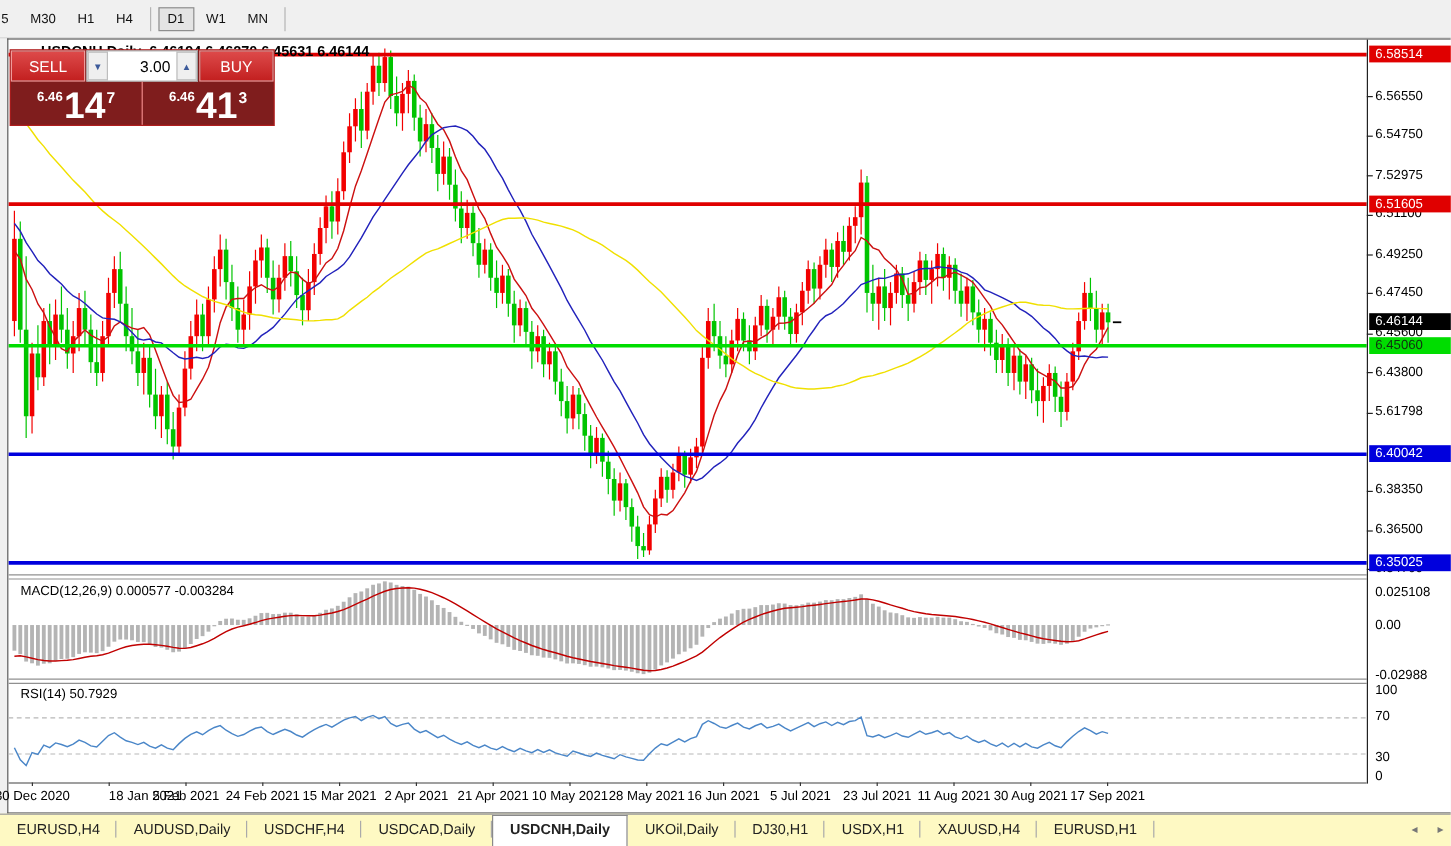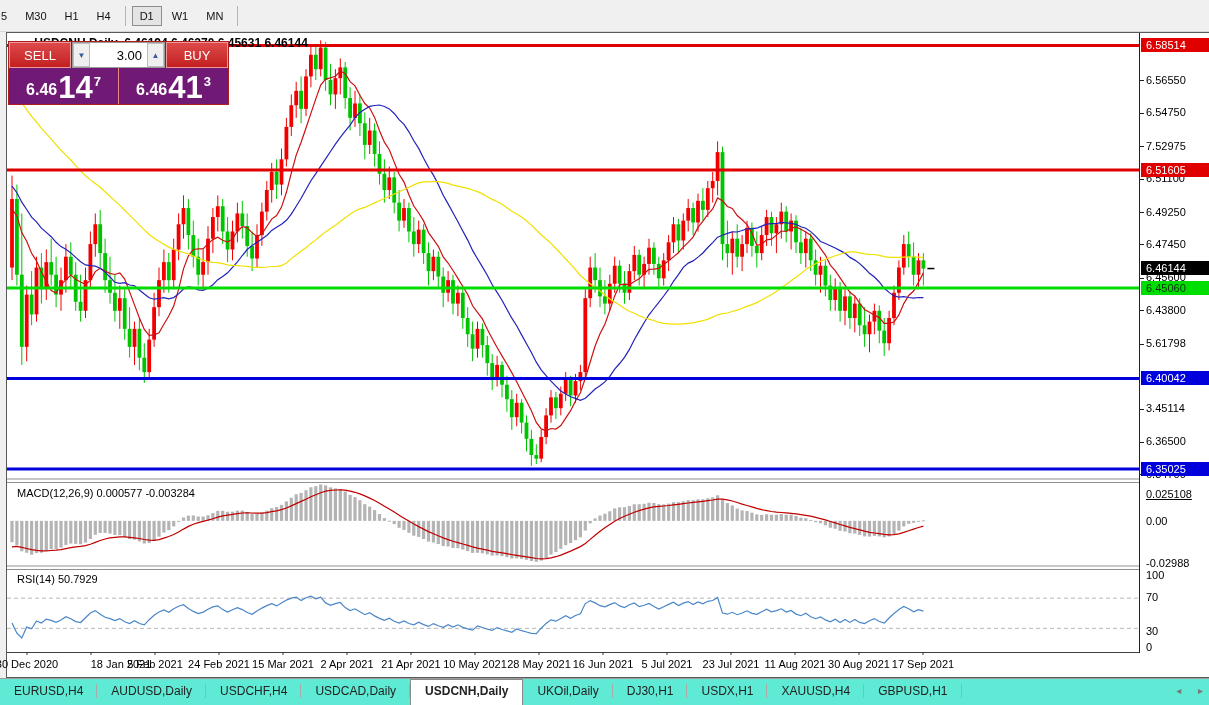"SELL" #trade-panel { background: #701a75 -> #7f1d1d }
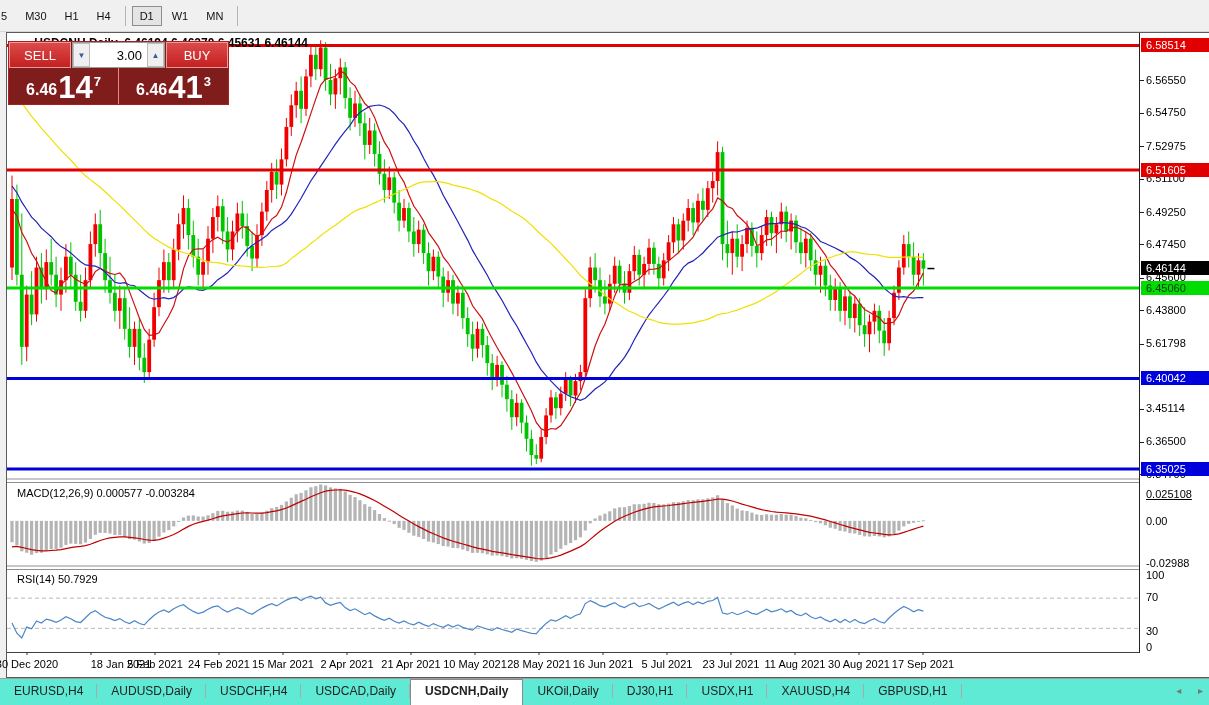"6.46" .tp-small { font-size: 16px -> 11px; margin-bottom: 4px -> 16px }
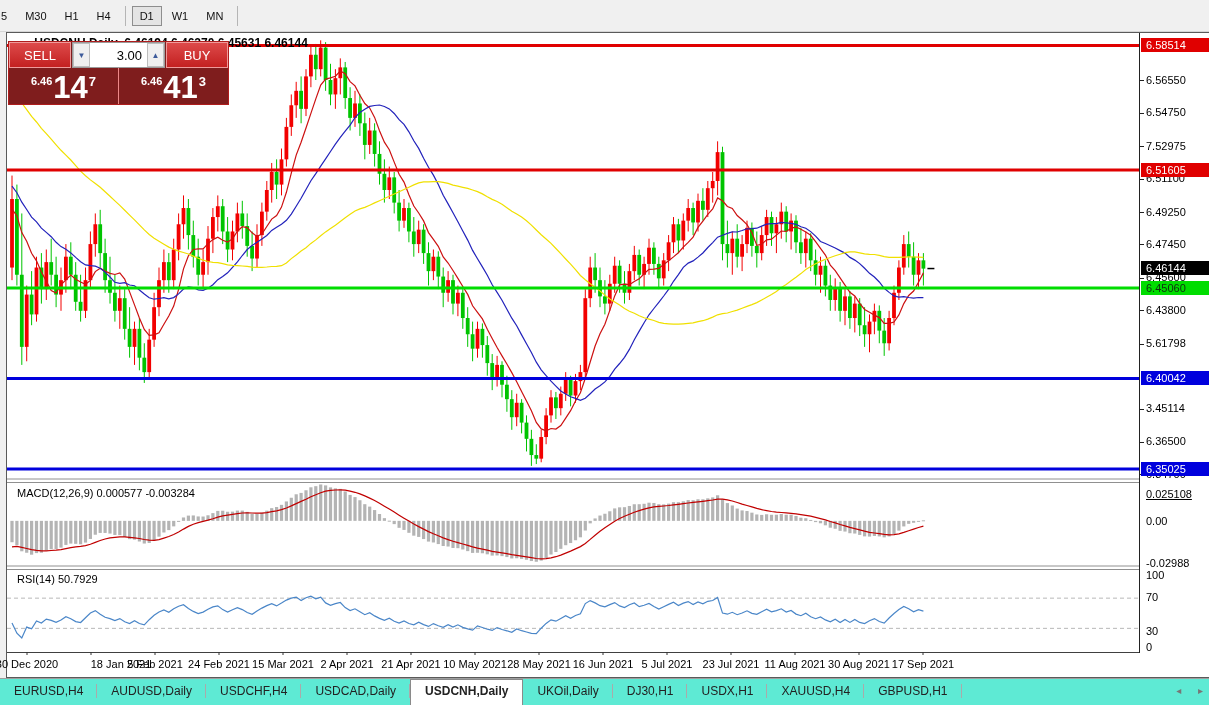"3.45114" div.ax-tick { text: 3.45114 -> 6.38350 }
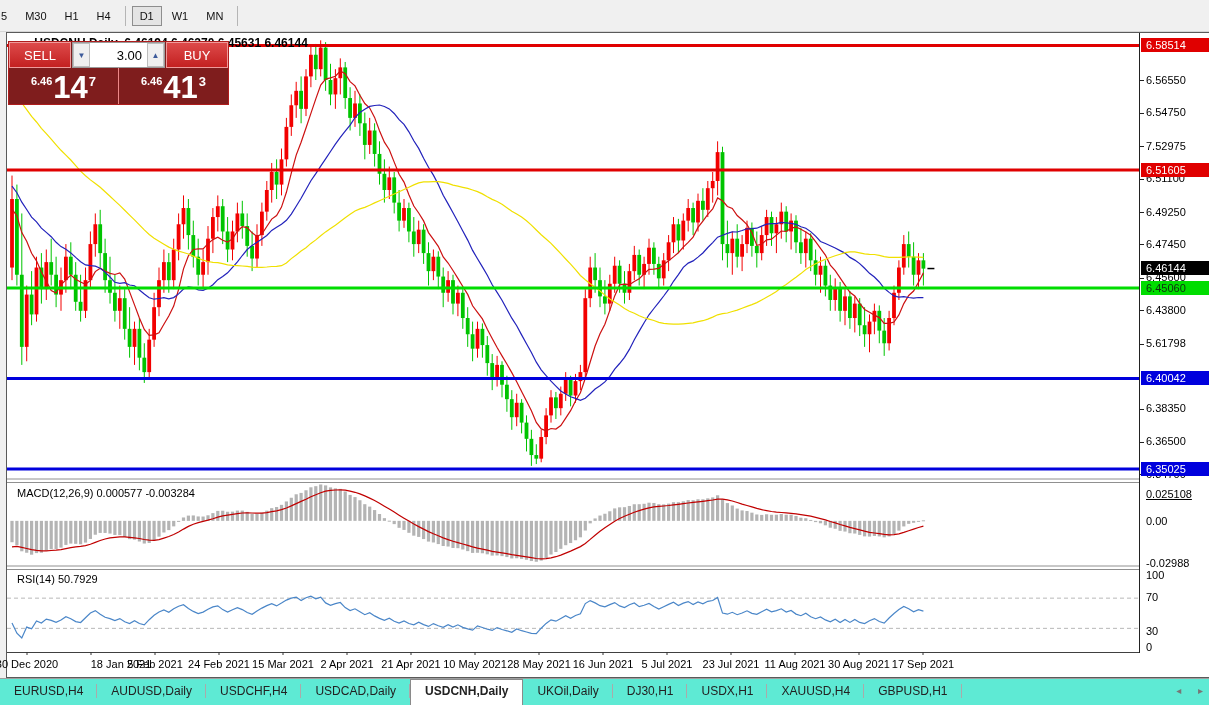"0.025108" div.ax-tick { text-decoration: underline -> none }
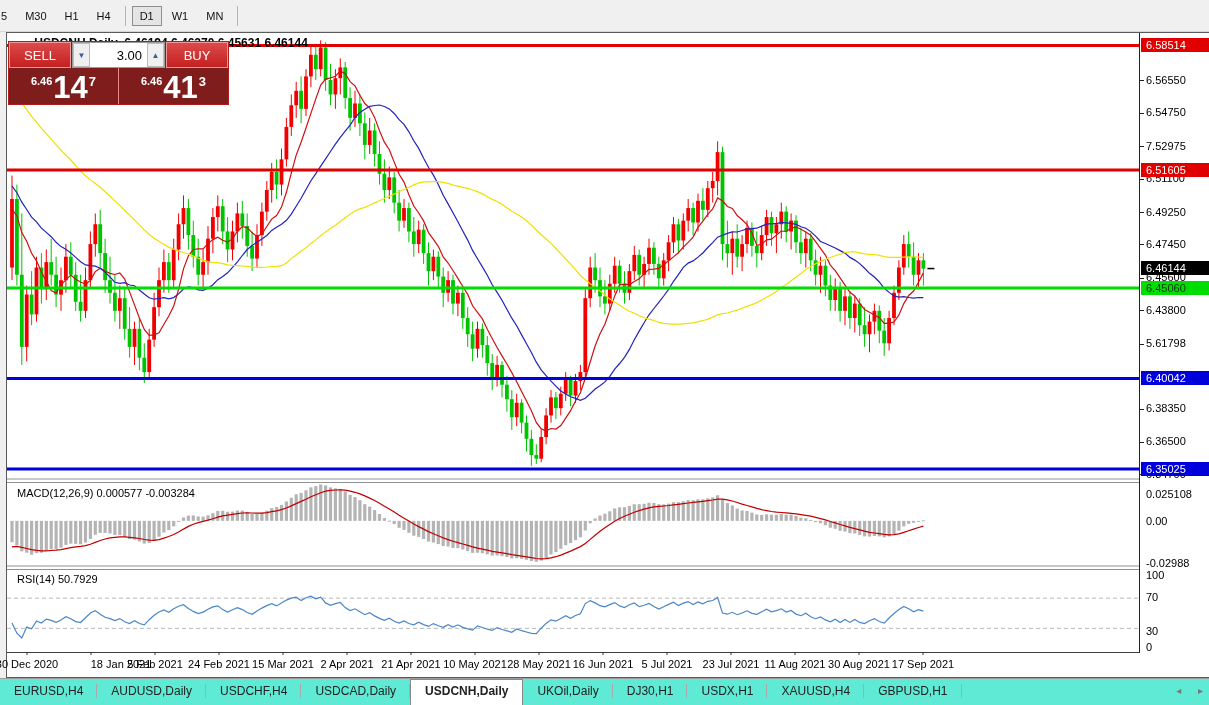"EURUSD,H4" #tabbar { background: #5eead4 -> #fef9c3 }
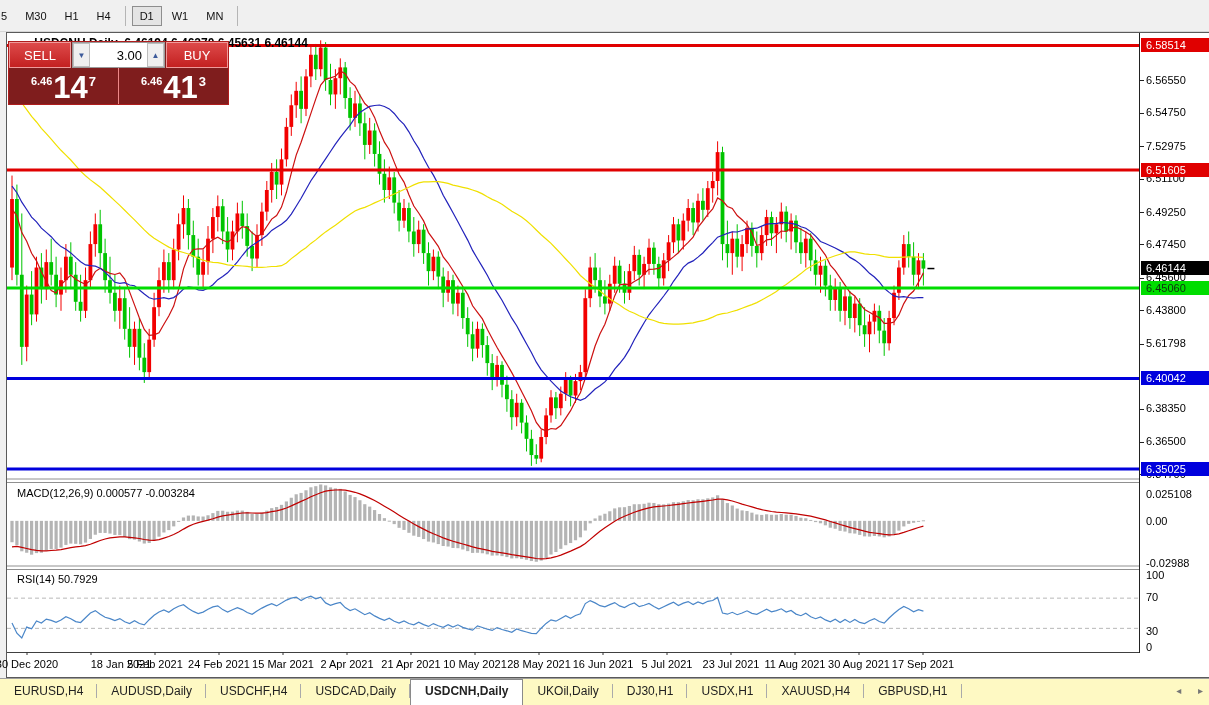"GBPUSD,H1" div.tab { text: GBPUSD,H1 -> EURUSD,H1 }
